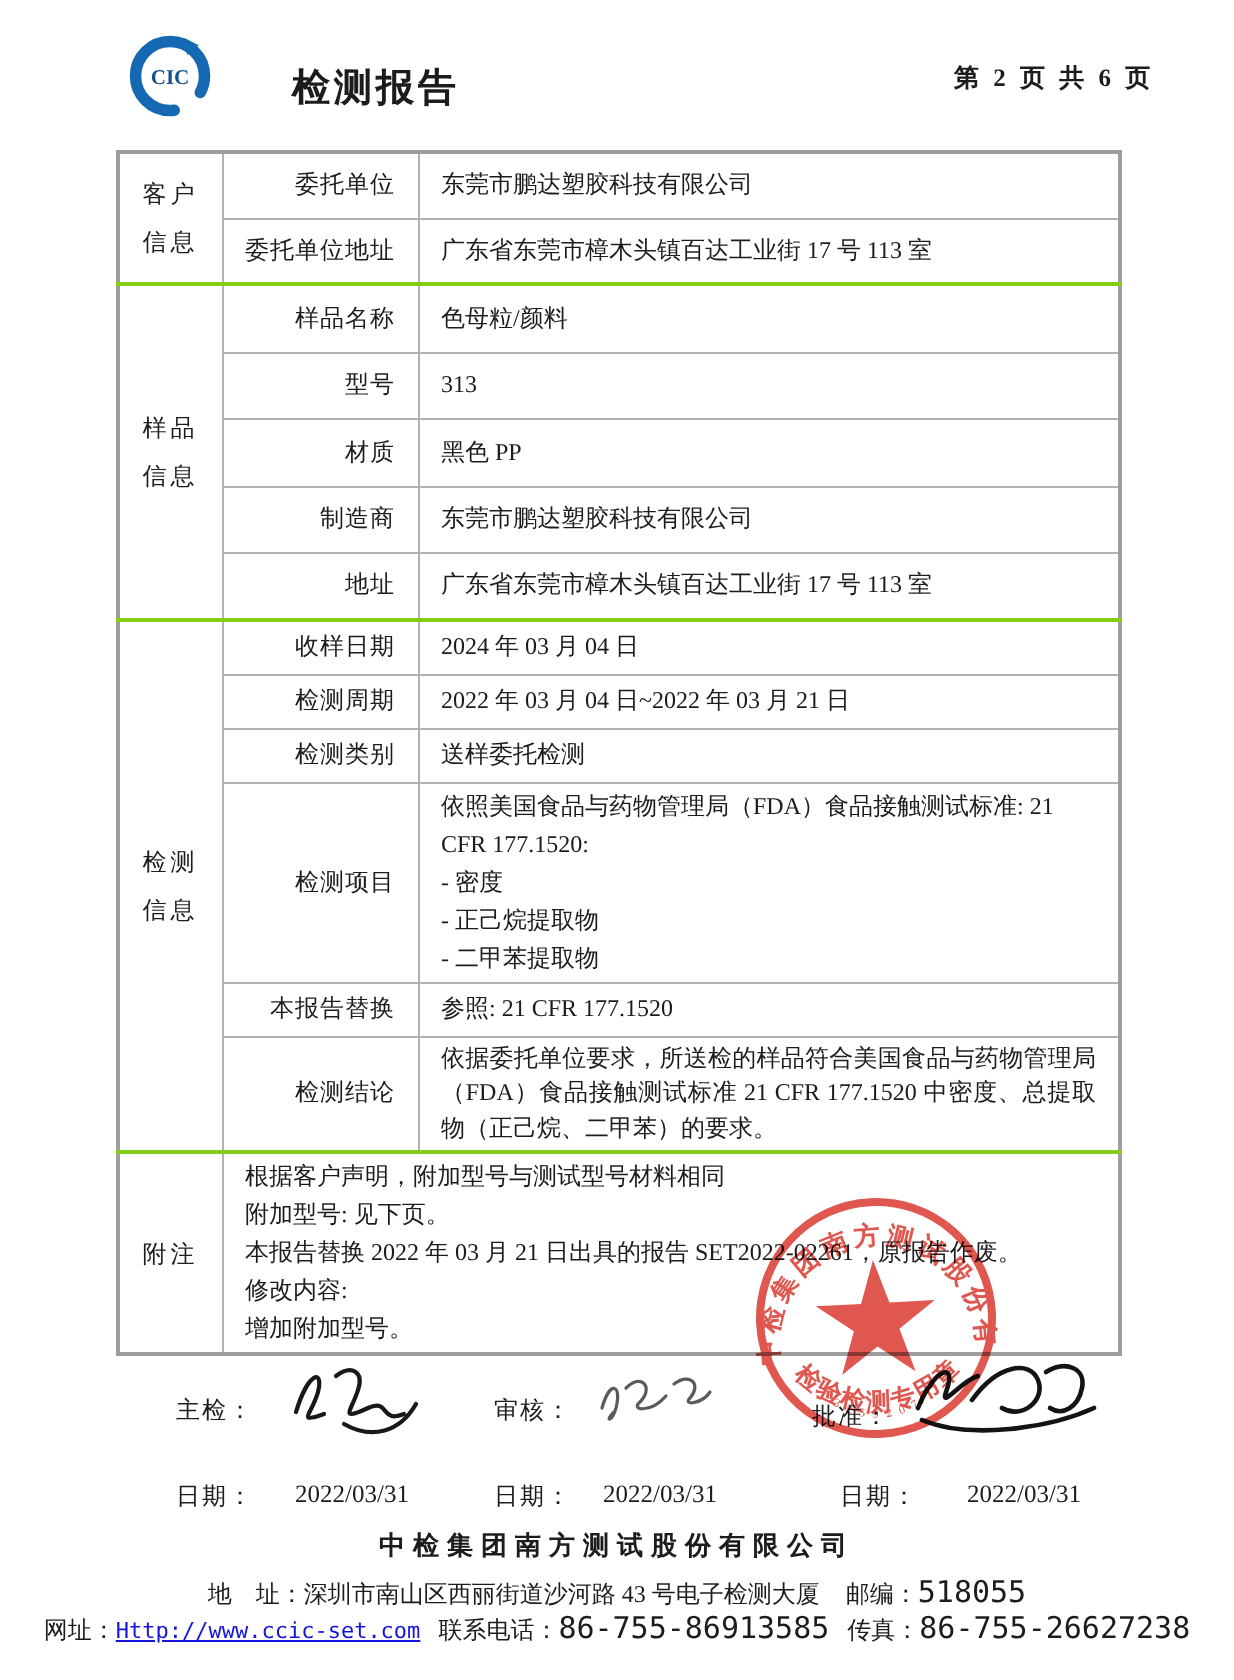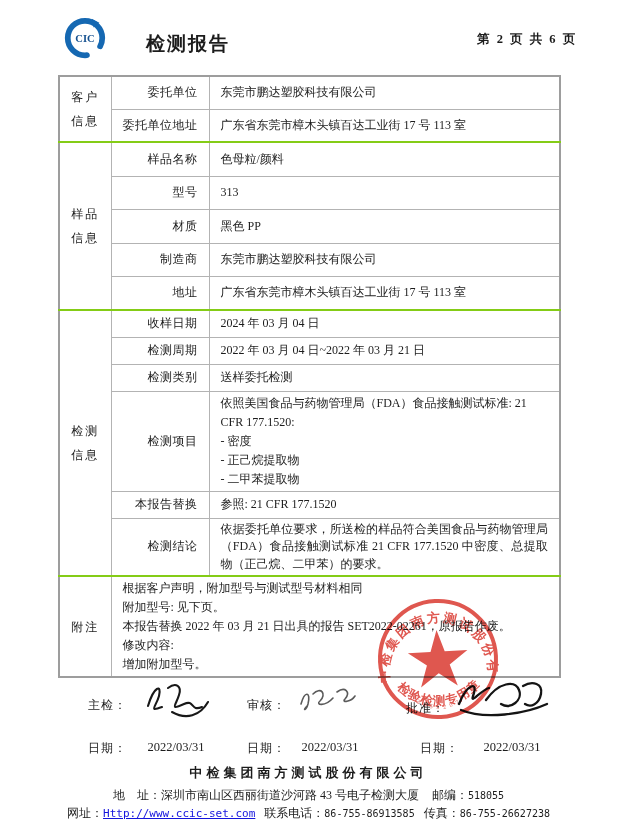"518055" .mono { font-size: 10px -> 15px }
